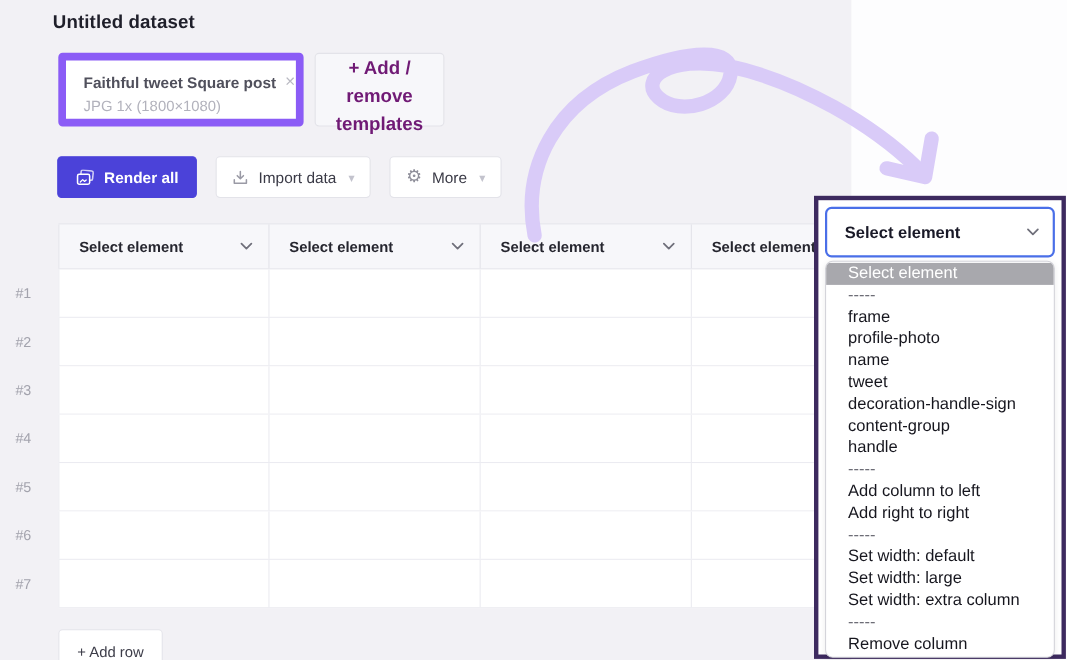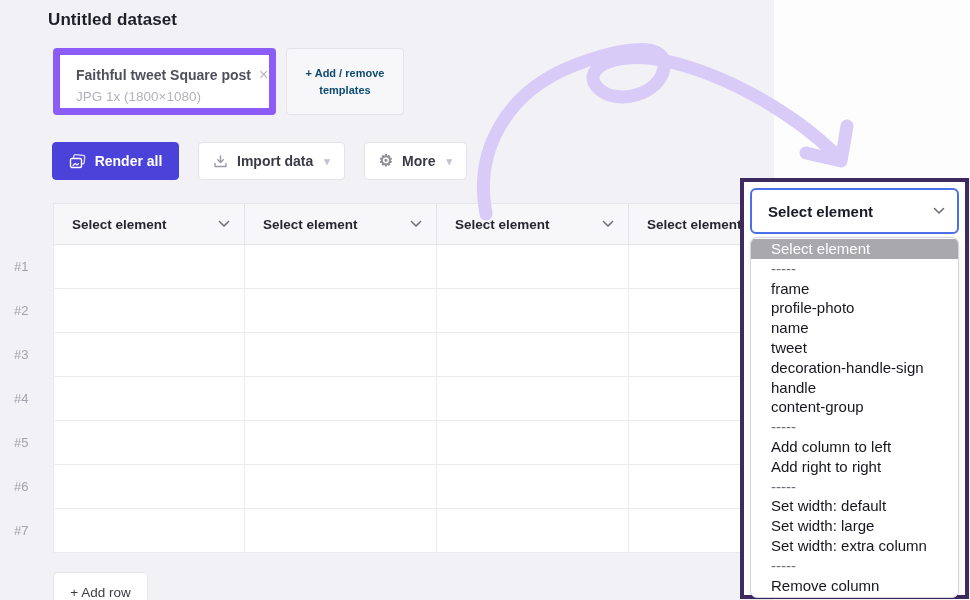"+ Add / remove templates" .add-templates { color: #0c4a6e -> #701a75; font-size: 11px -> 17px }
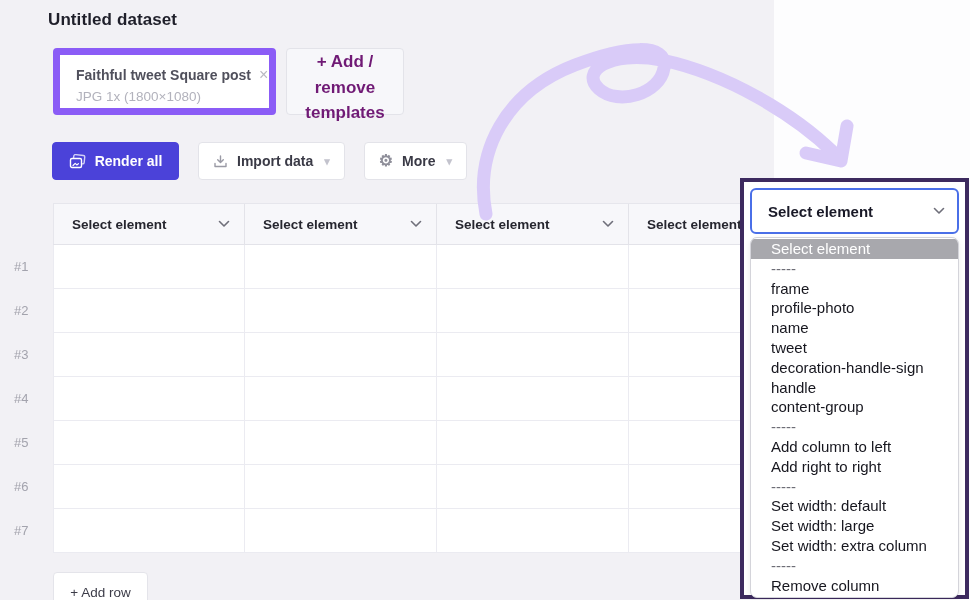"Render all" .toolbar { gap: 19px -> 5px }
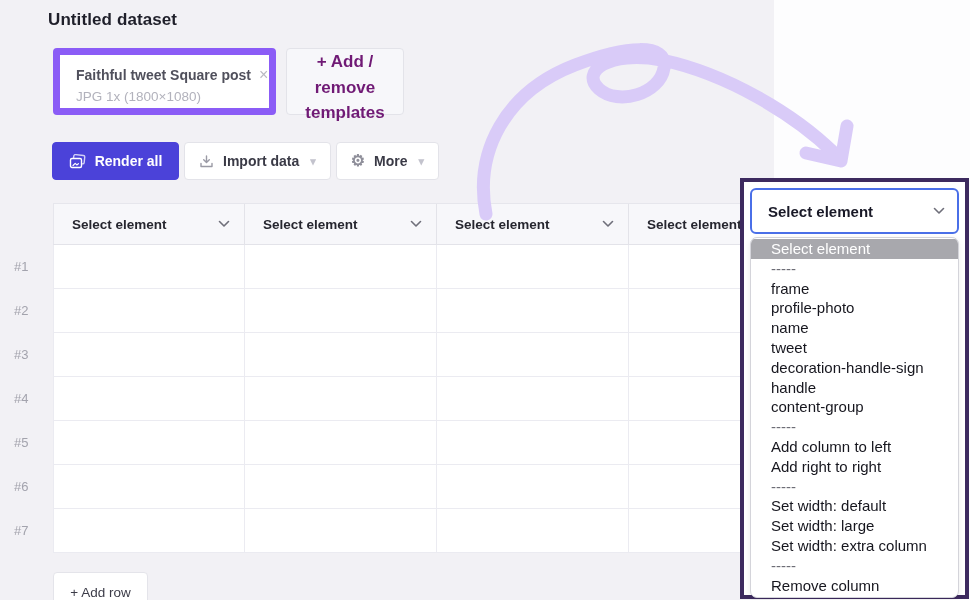"Import data" .btn-light { font-weight: bold -> normal; margin-left: none -> 12px }
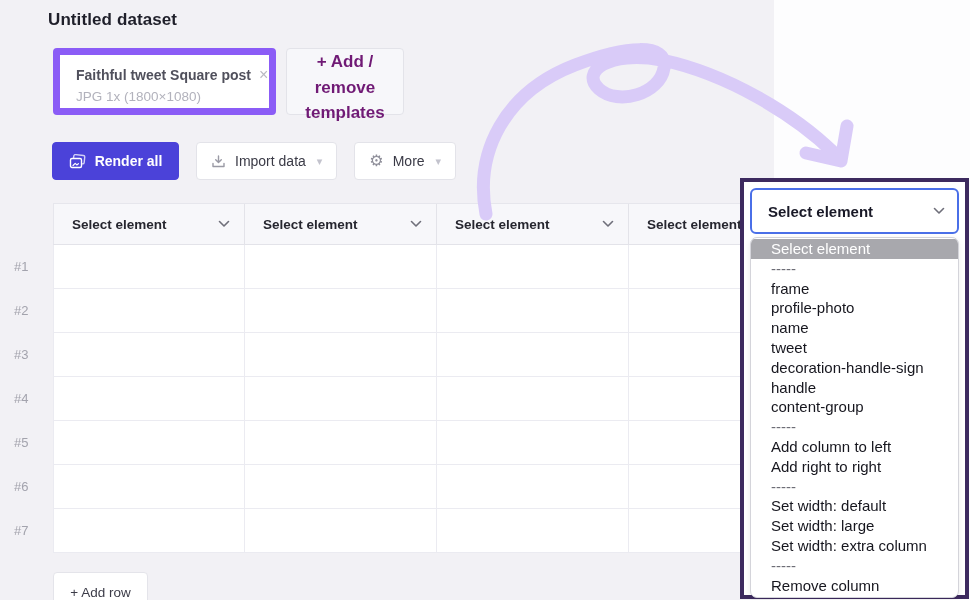"handle" div.opt { order: before "content-group" -> after "content-group" }
